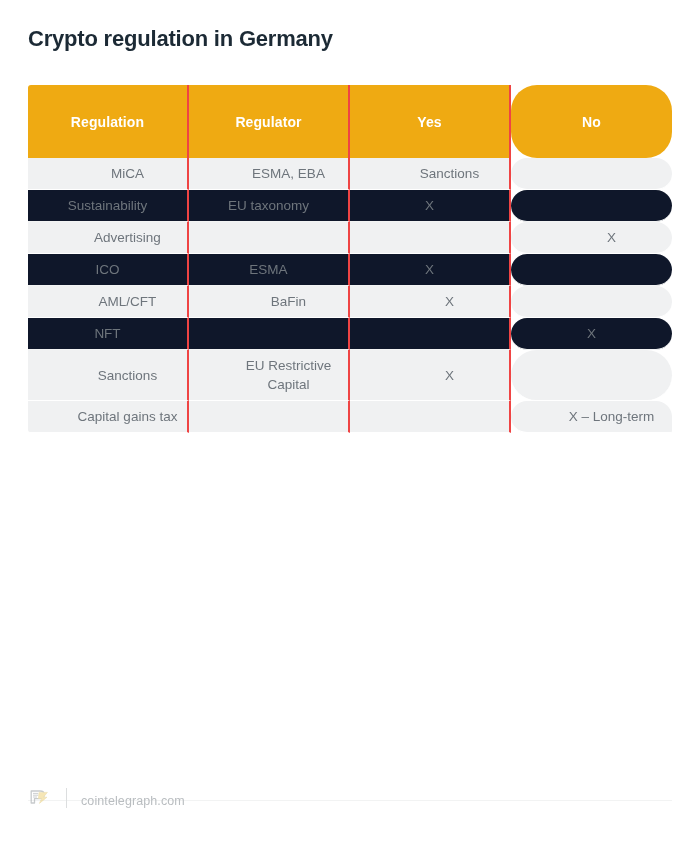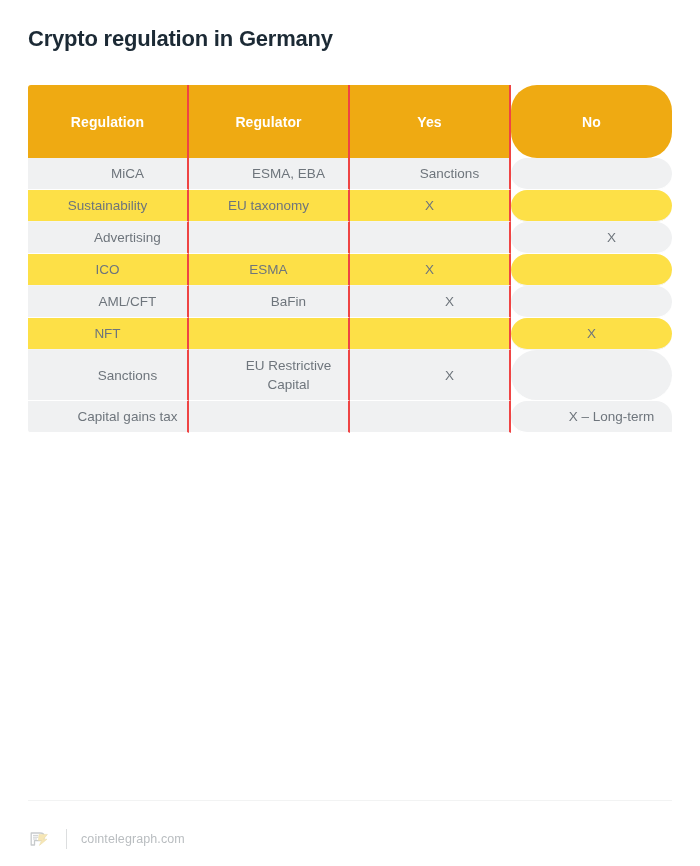"Sustainability" tbody tr.row-plain td { background: #fde047 -> #0f172a }
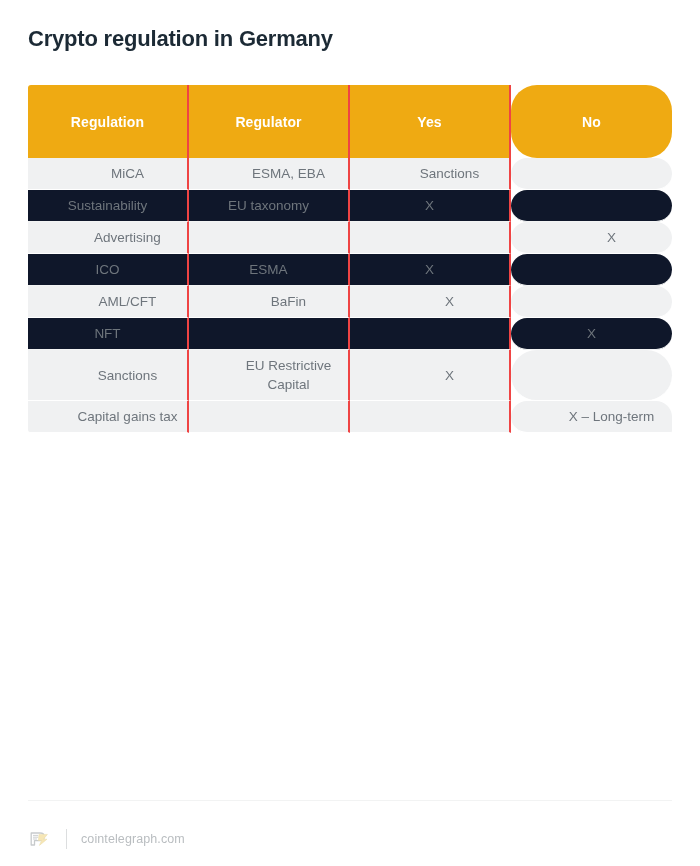"cointelegraph.com" .footer { align-items: center -> flex-end; top: 826px -> 782px }
